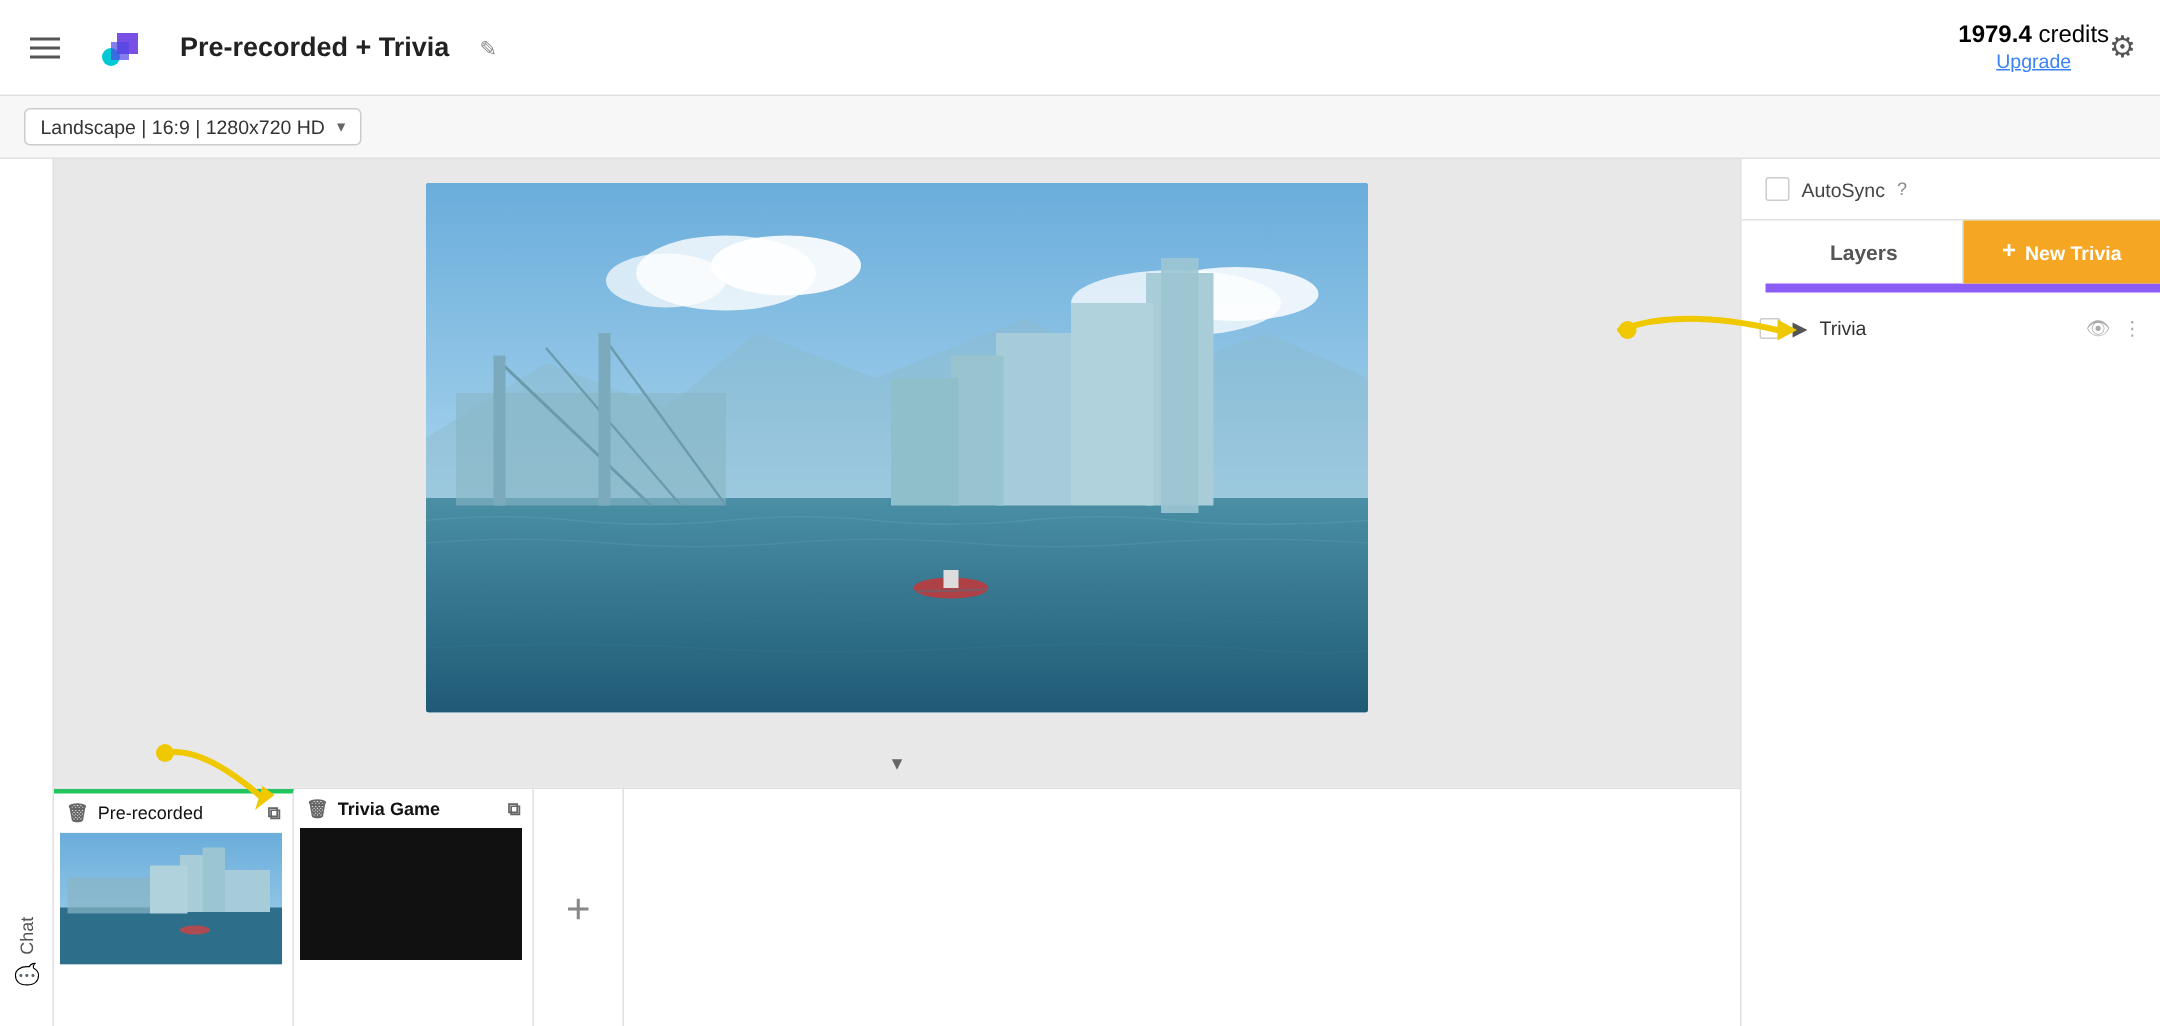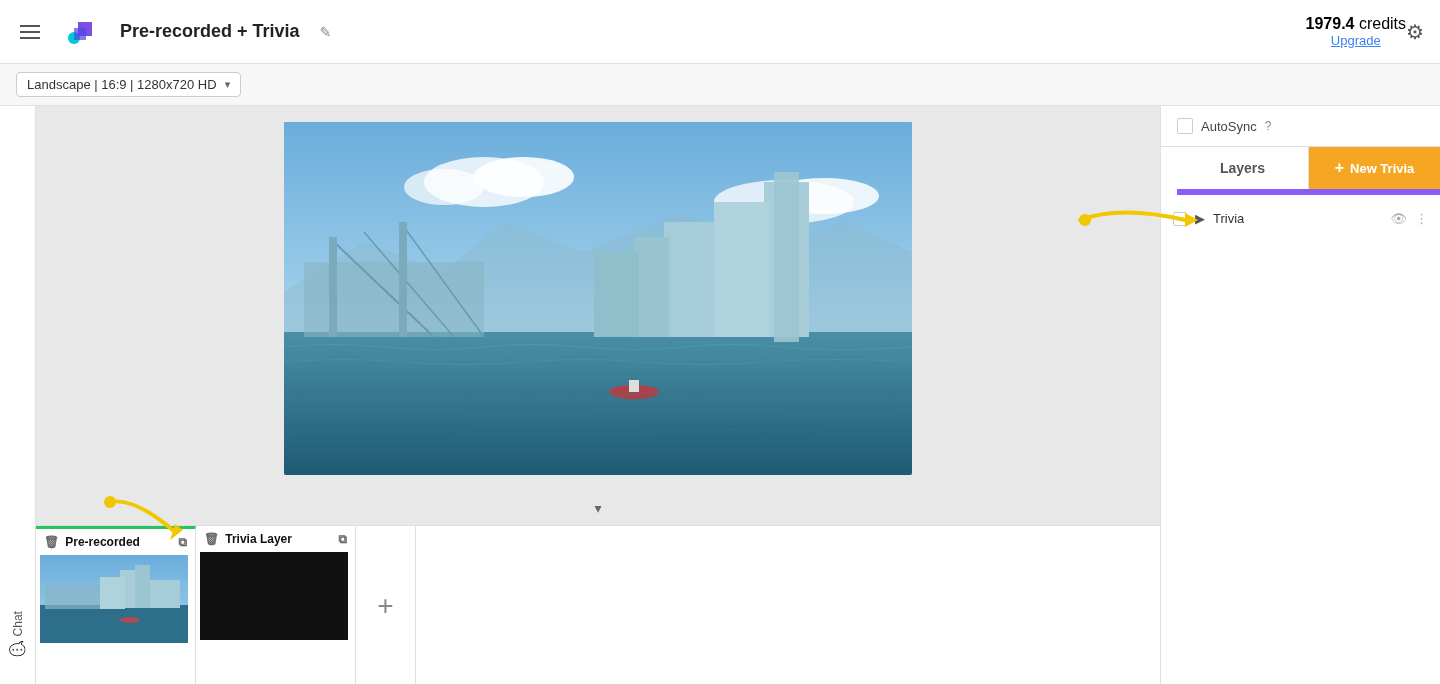"Pre-recorded" span { font-weight: 700 -> 400 }
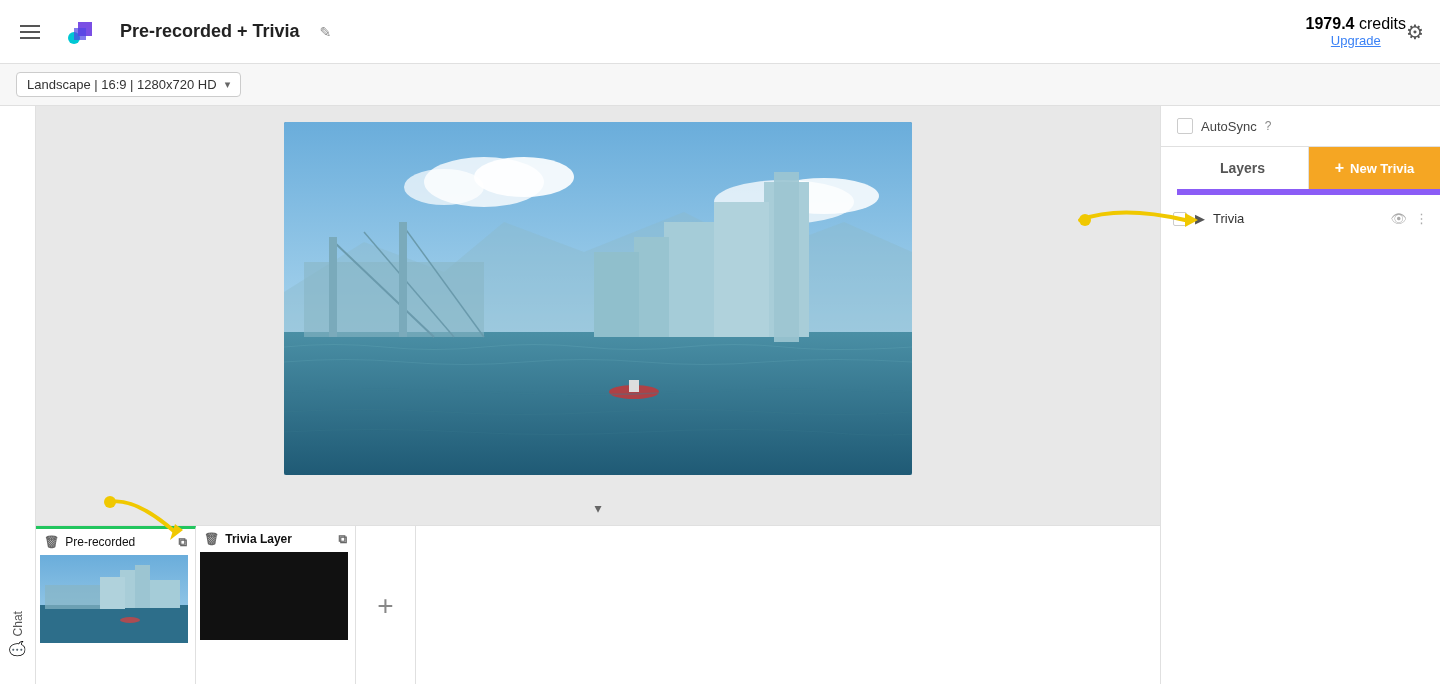"Trivia Layer" span { text: Layer -> Game }
